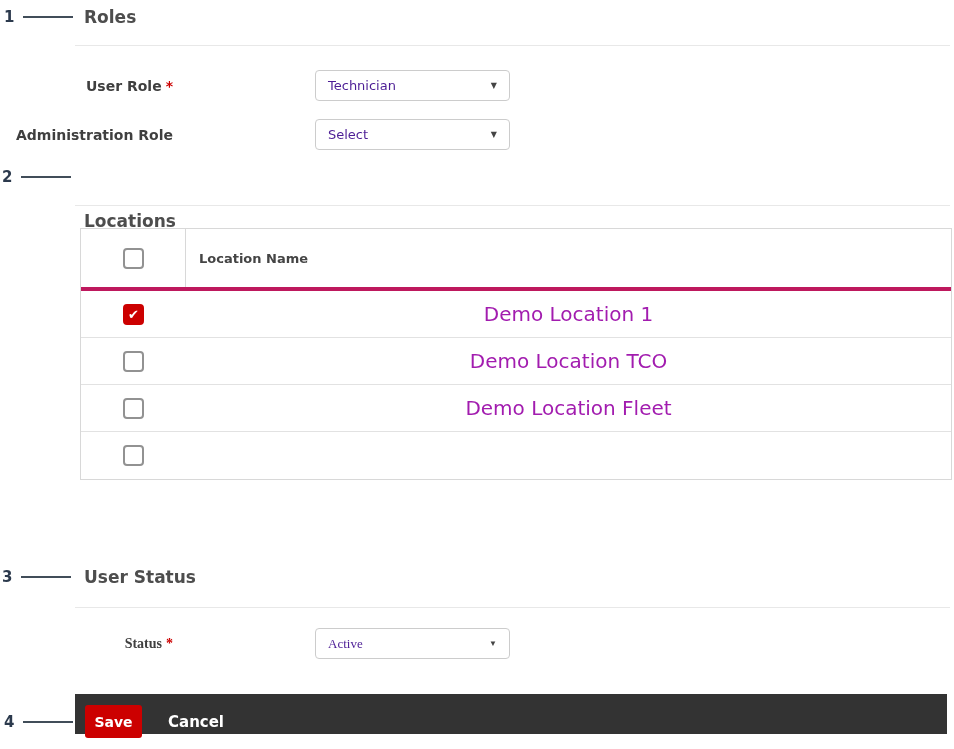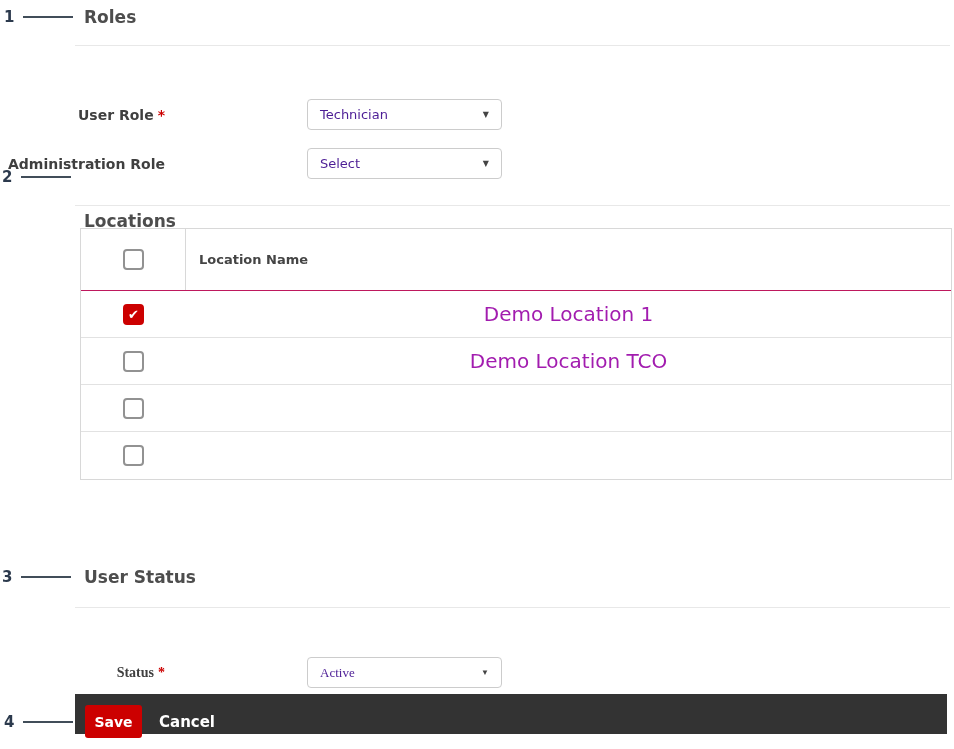"User Role" .form-row { left: 0 -> 8px; margin-top: 29px -> none }
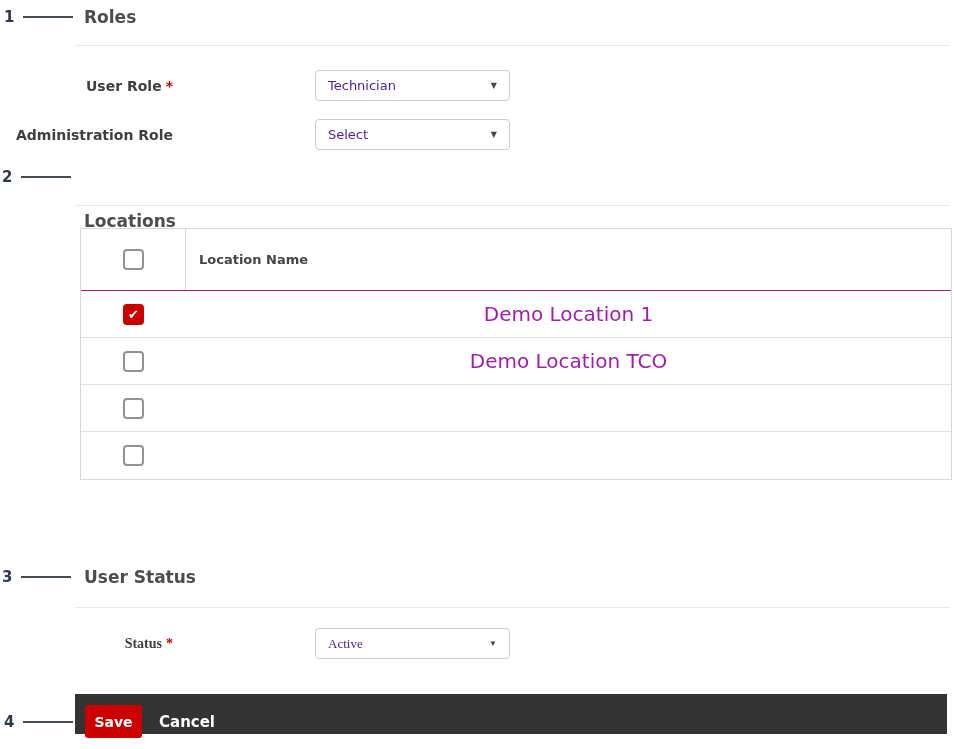"Location Name" .t-header { border-bottom: 1px solid #be185d -> 4px solid #be185d }
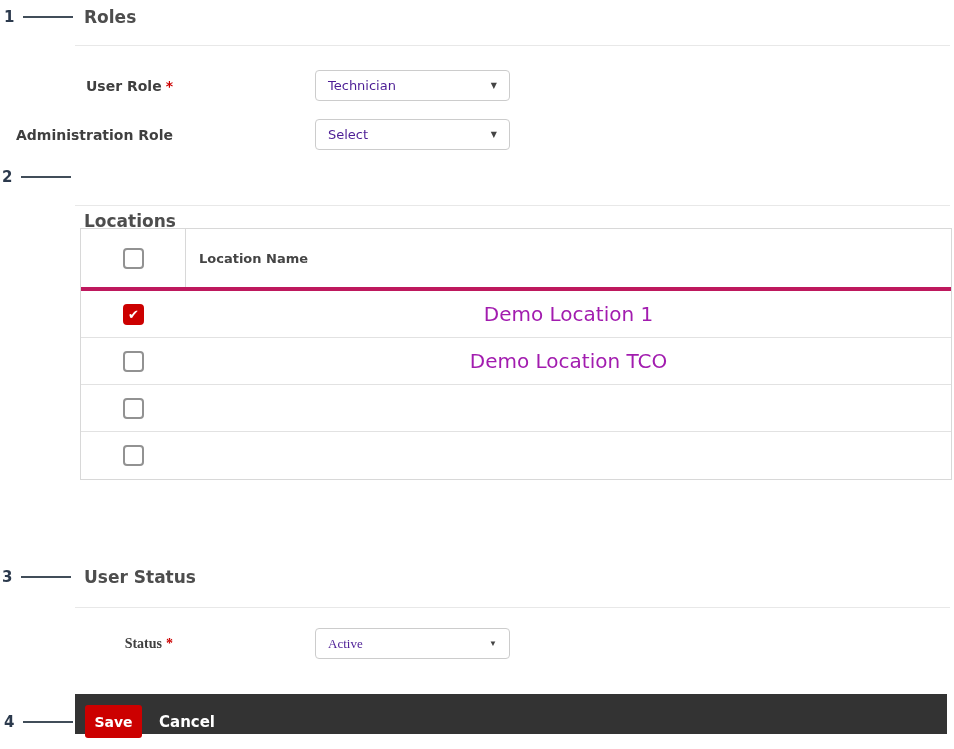"Demo Location Fleet" div.t-cell { html: none -> <div>Demo Location Fleet</div> }
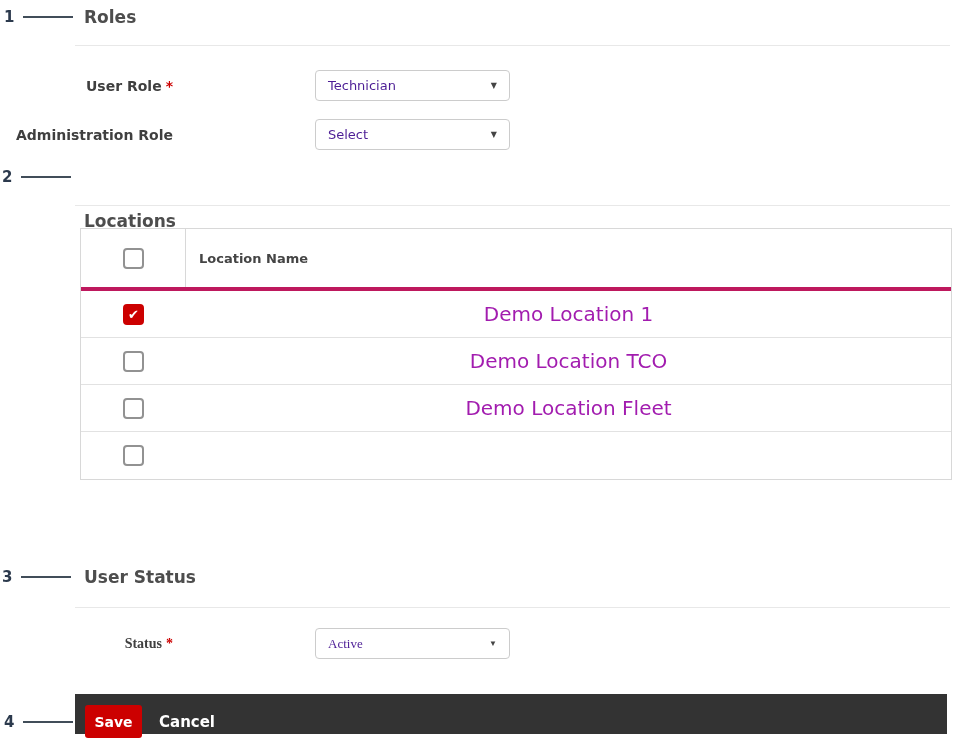"Cancel" .cancel-link { left: 84px -> 93px }
